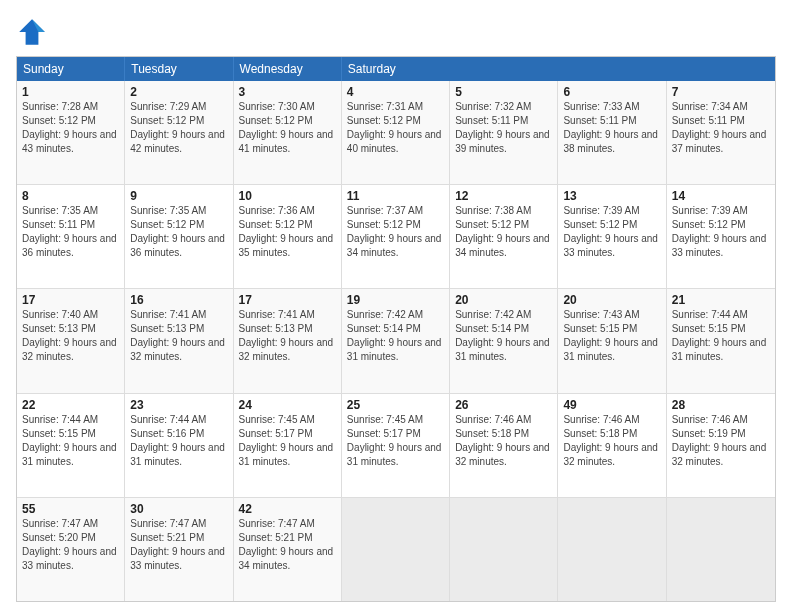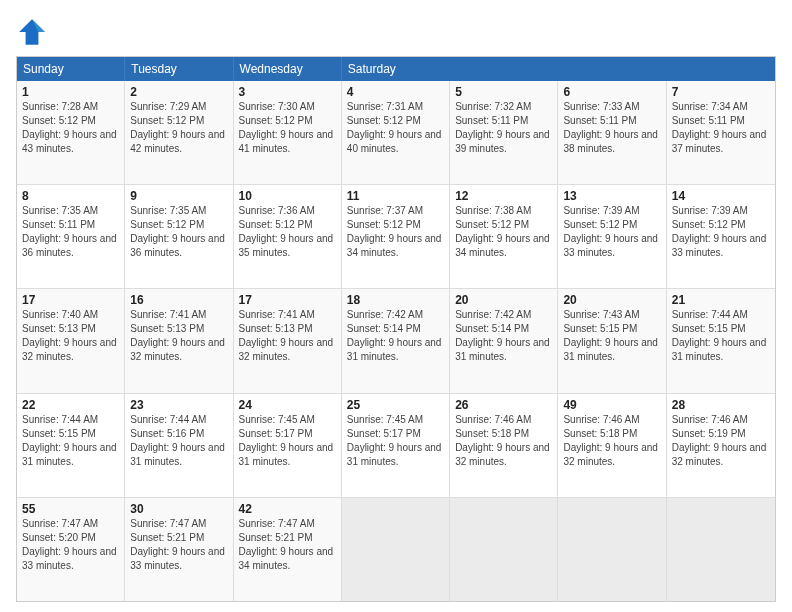"18" span.day-num { text: 18 -> 19 }
